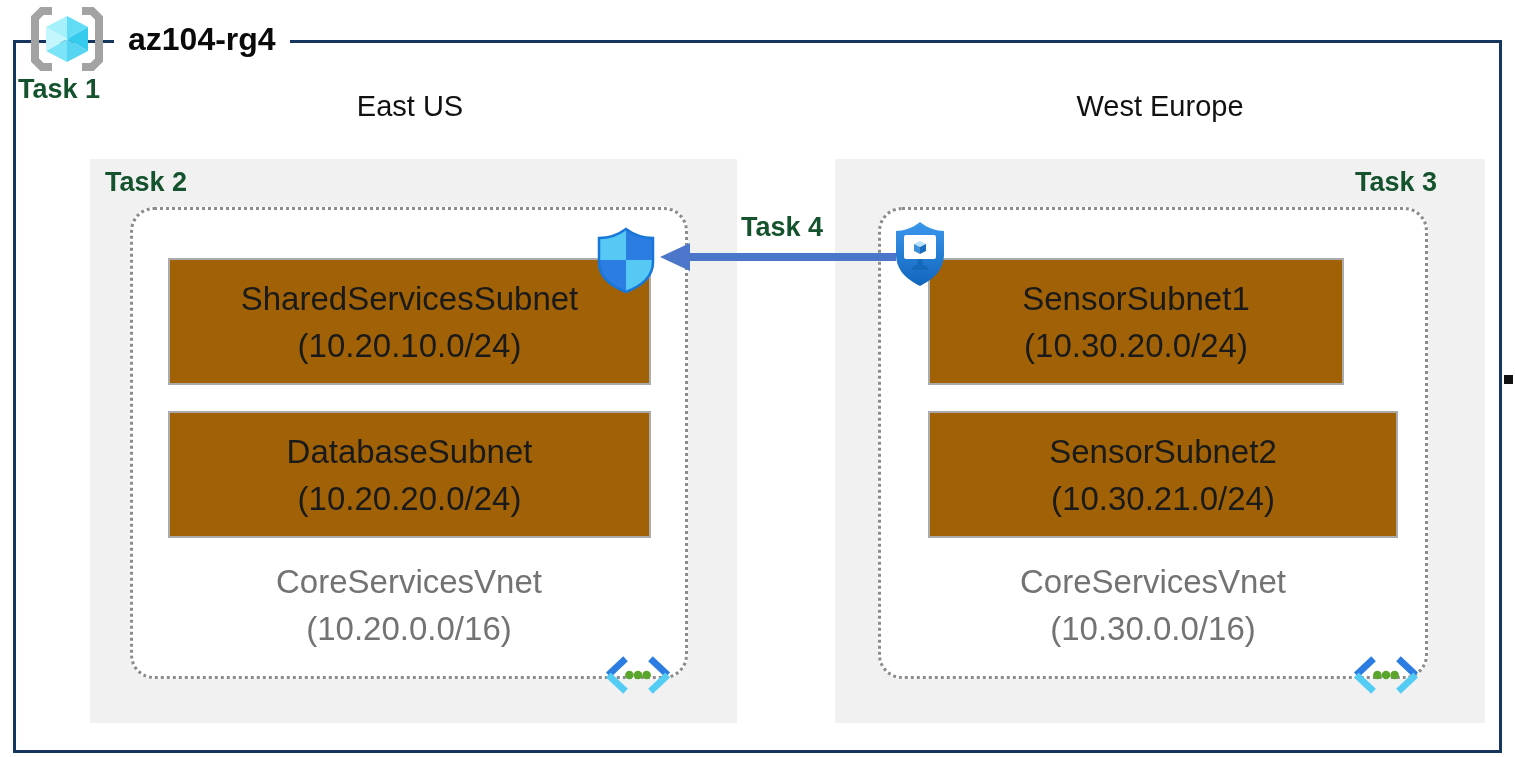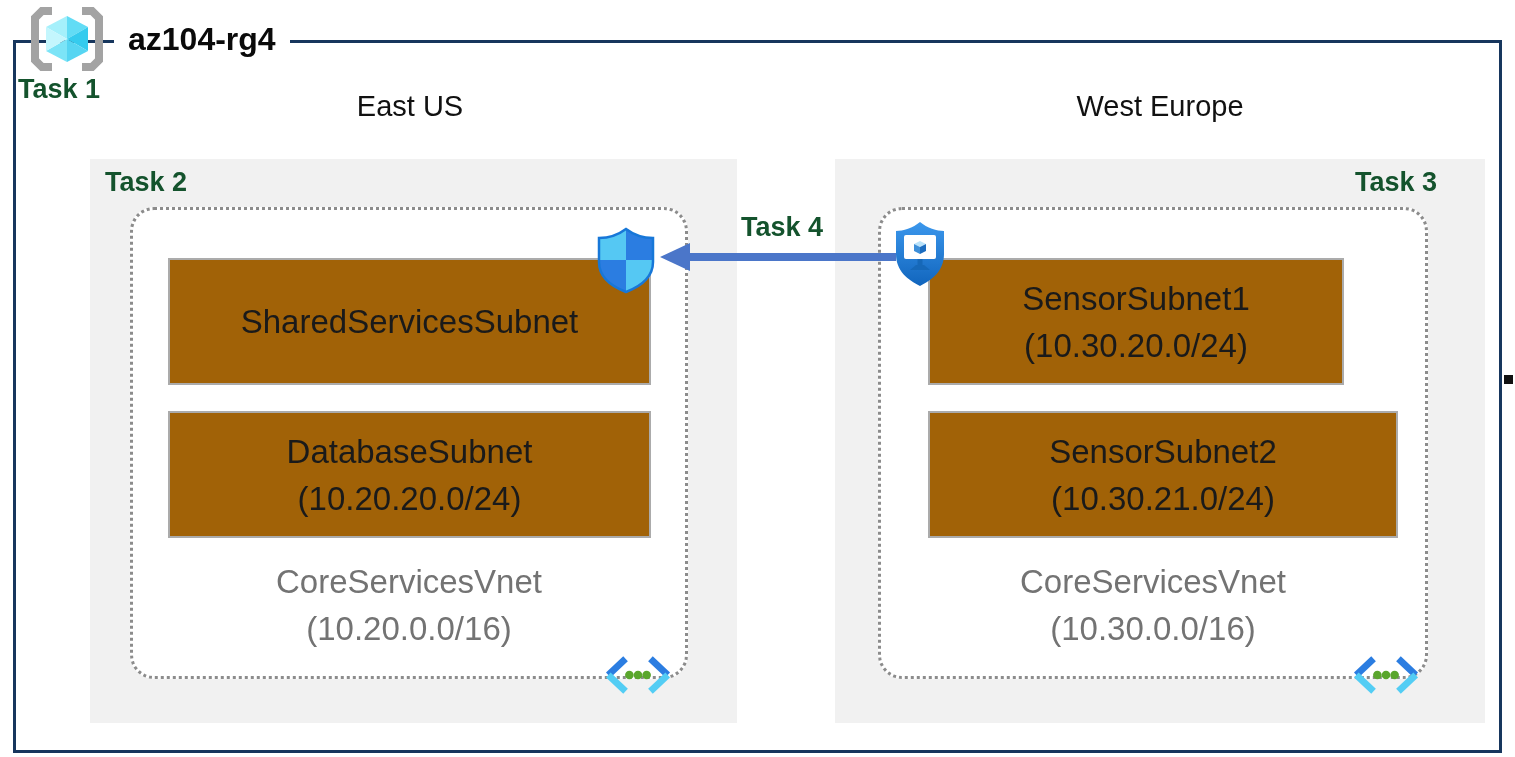"(10.20.10.0/24)" div.line { html: none -> <div>(10.20.10.0/24)</div> }
